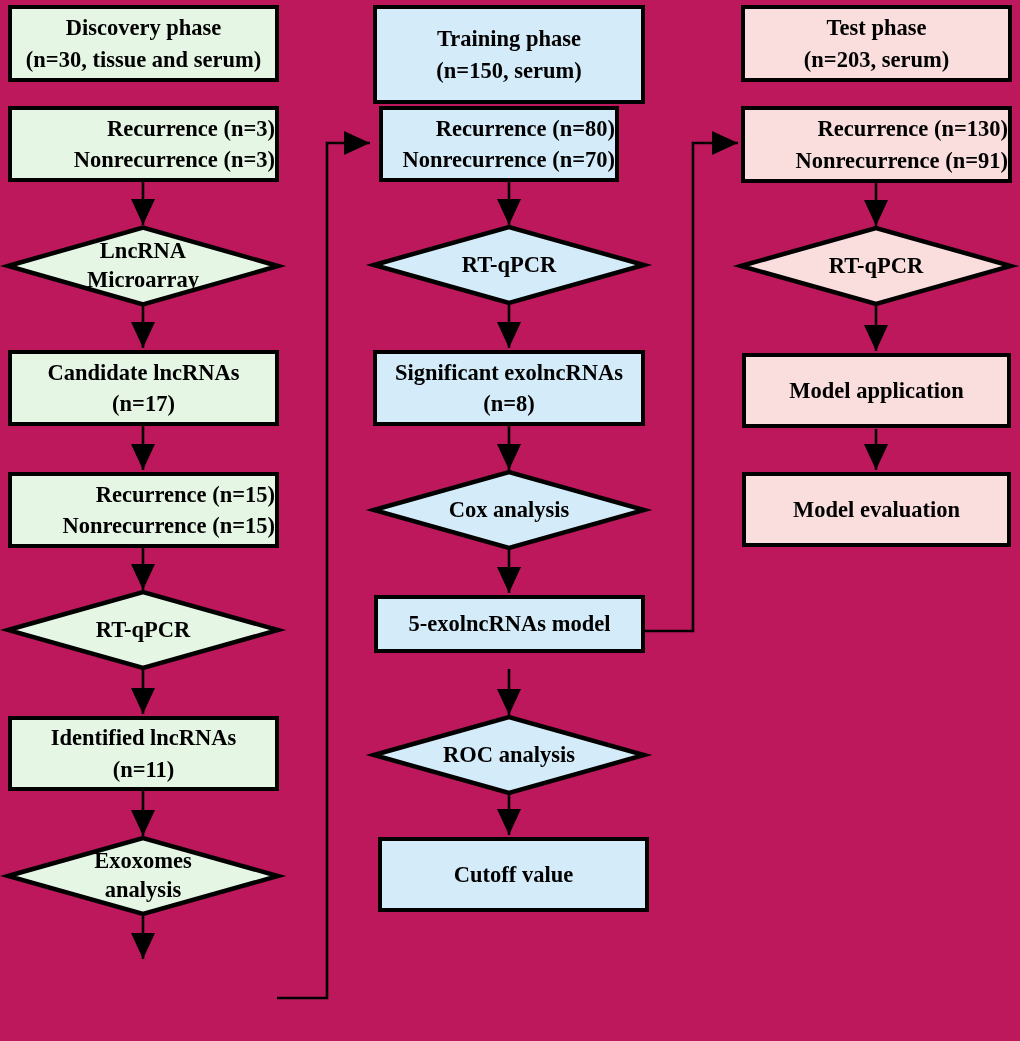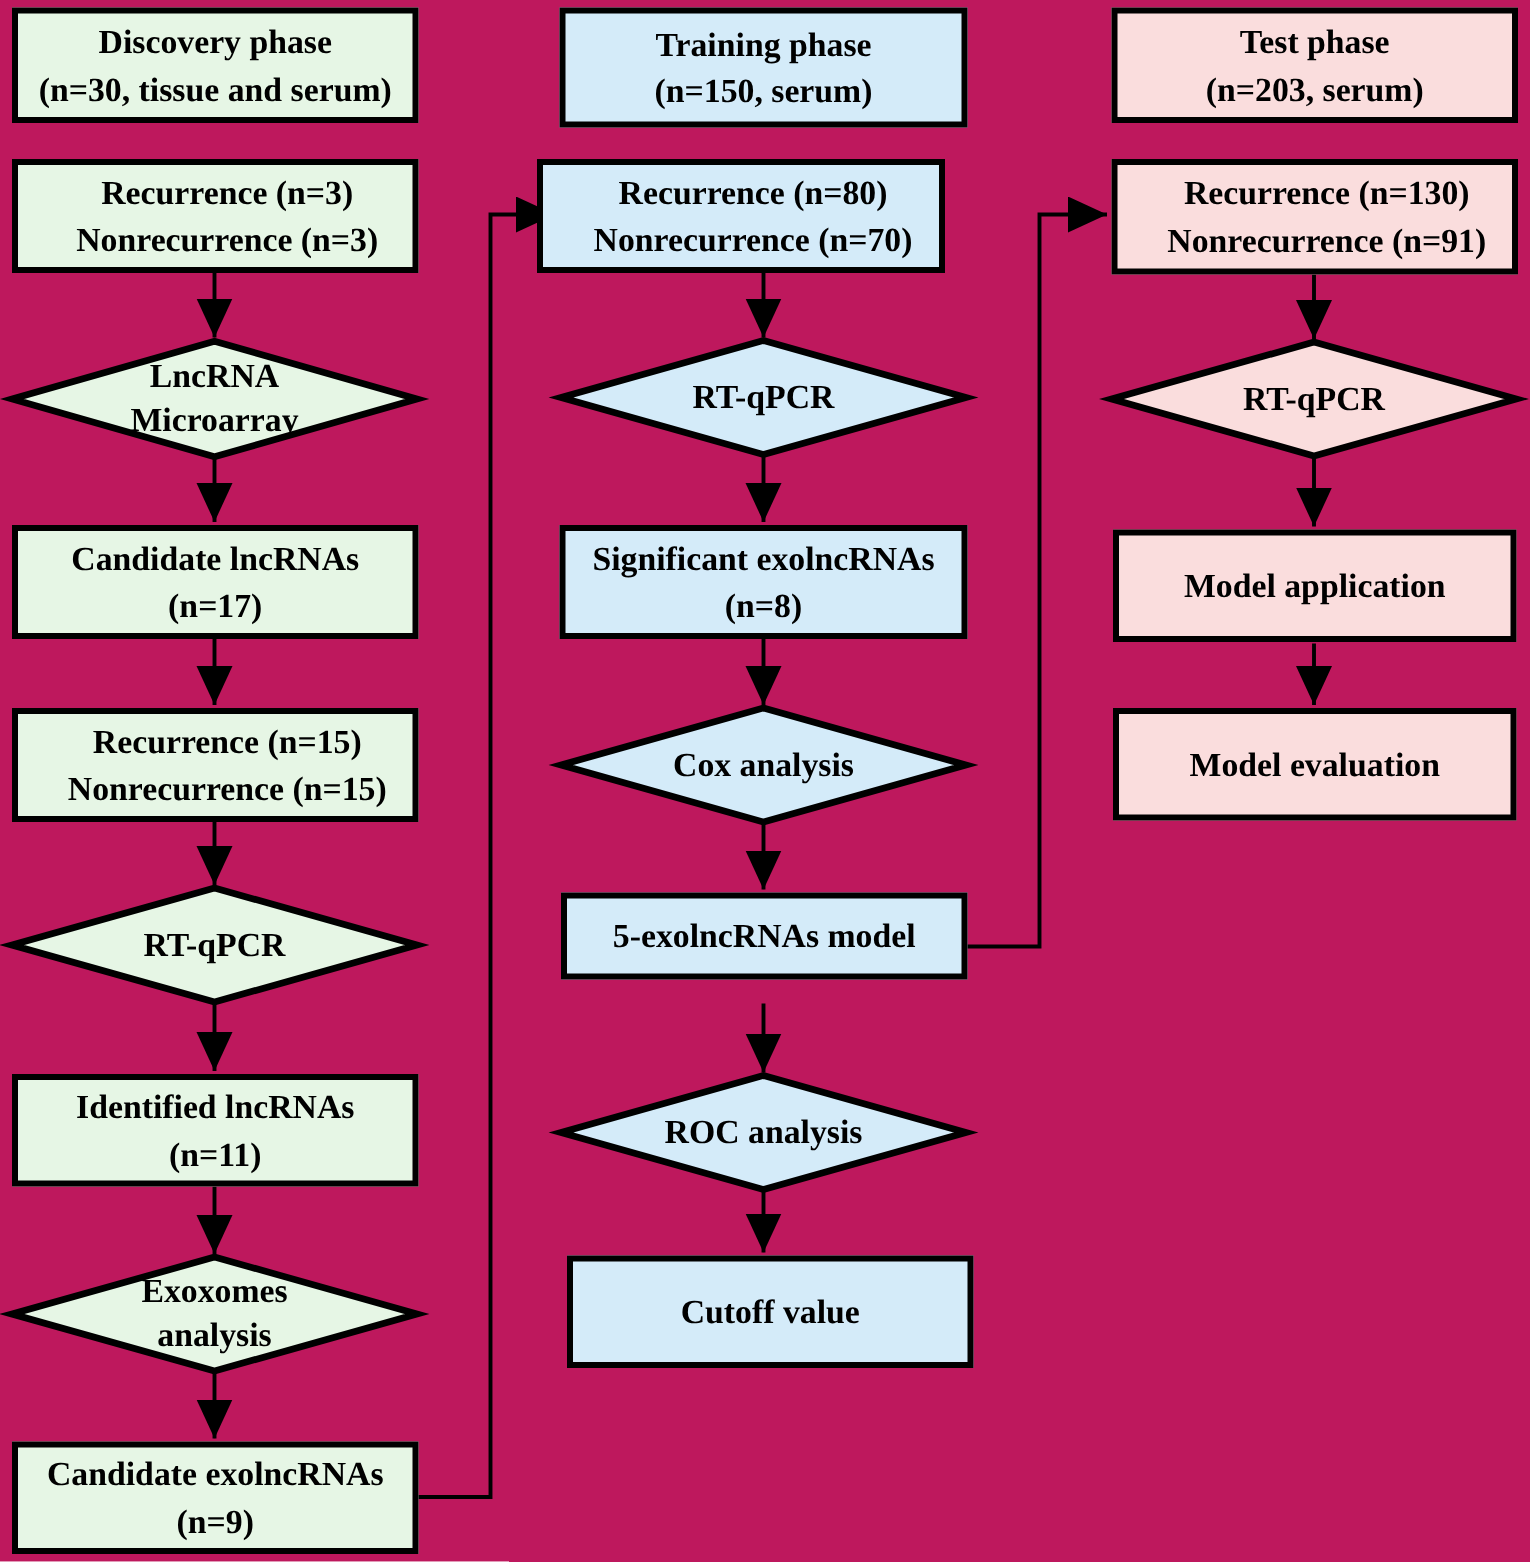"Training phase" div.box { height: 80px -> 99px }
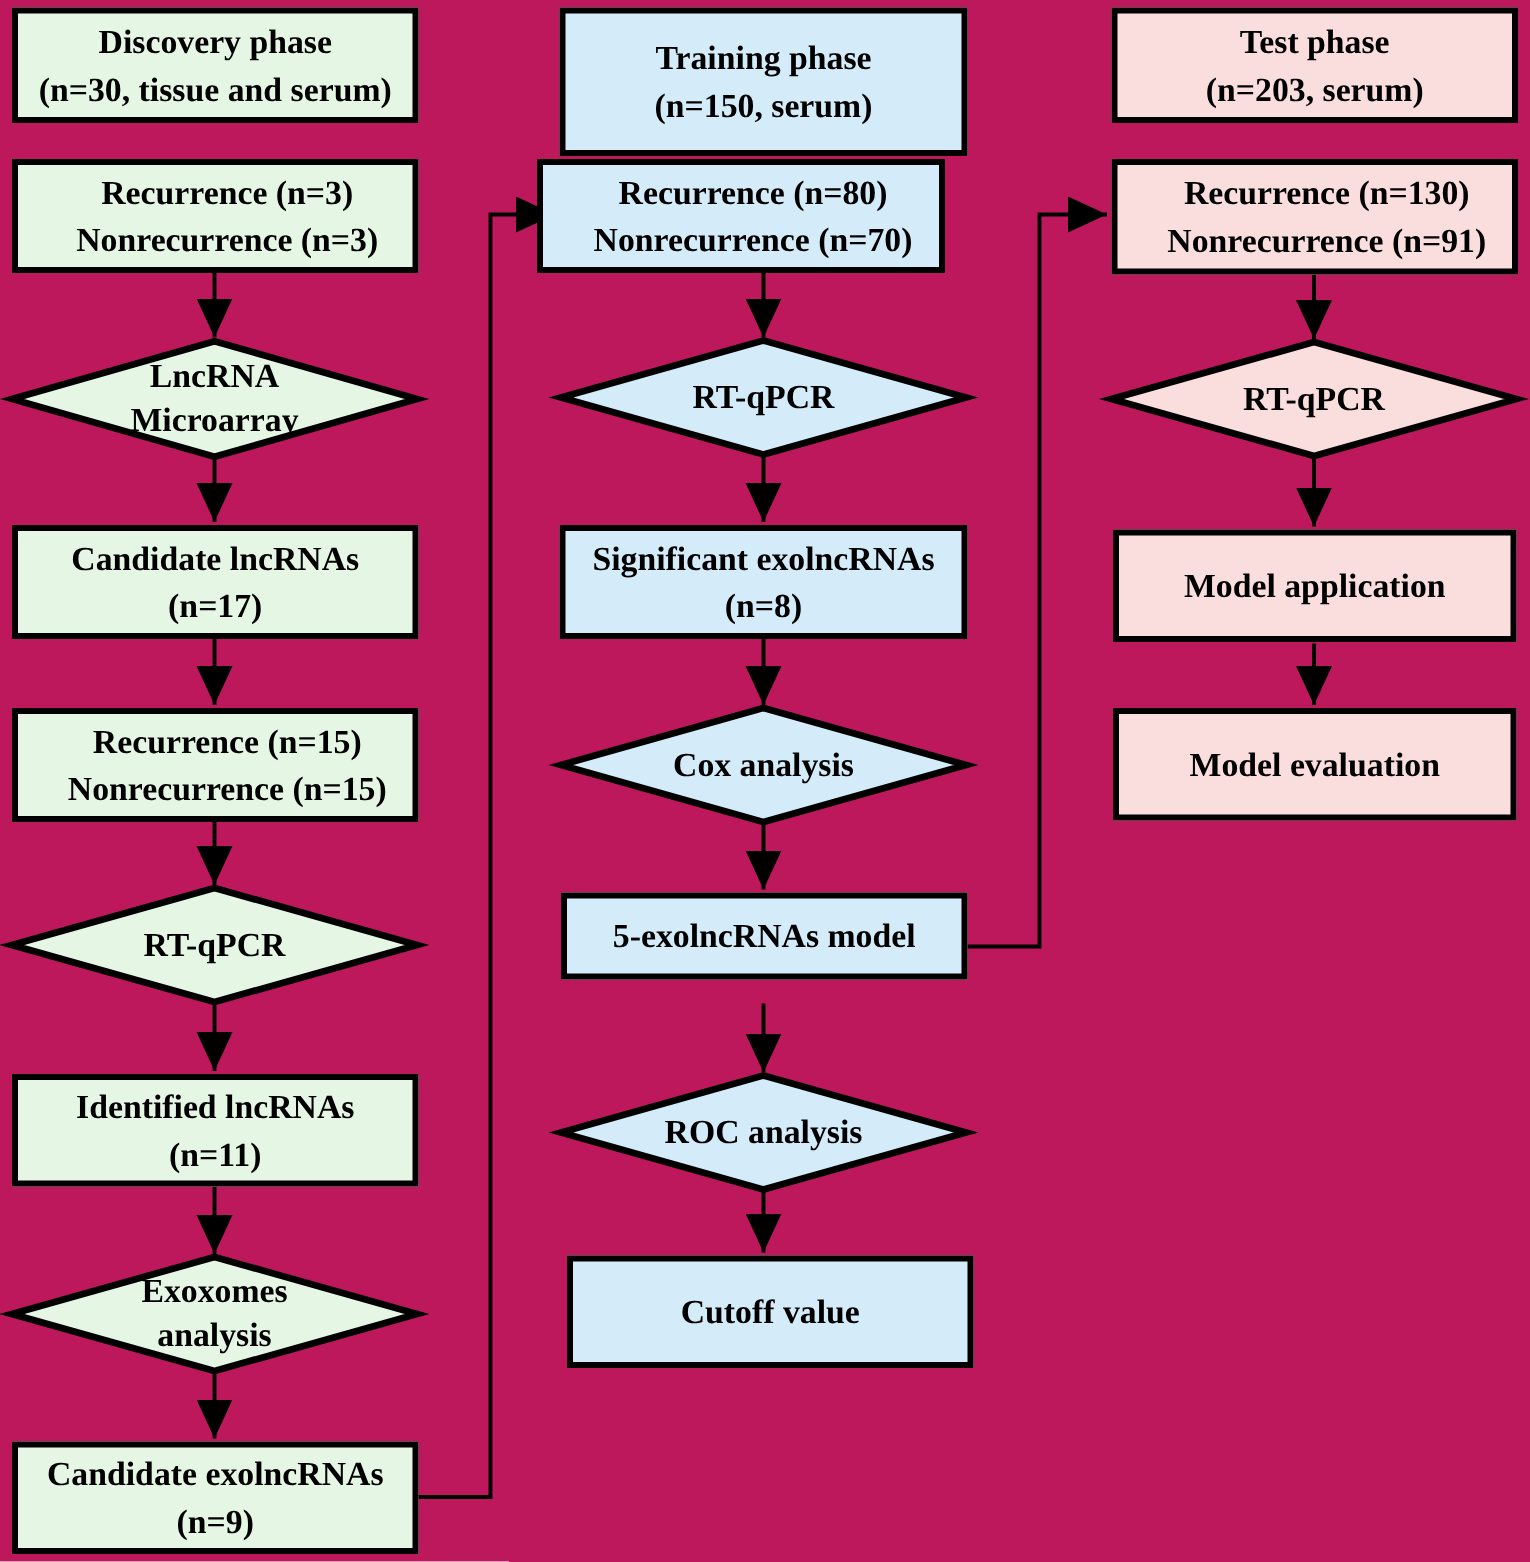"Recurrence (n=3)" .box.left { align-items: center -> flex-end }
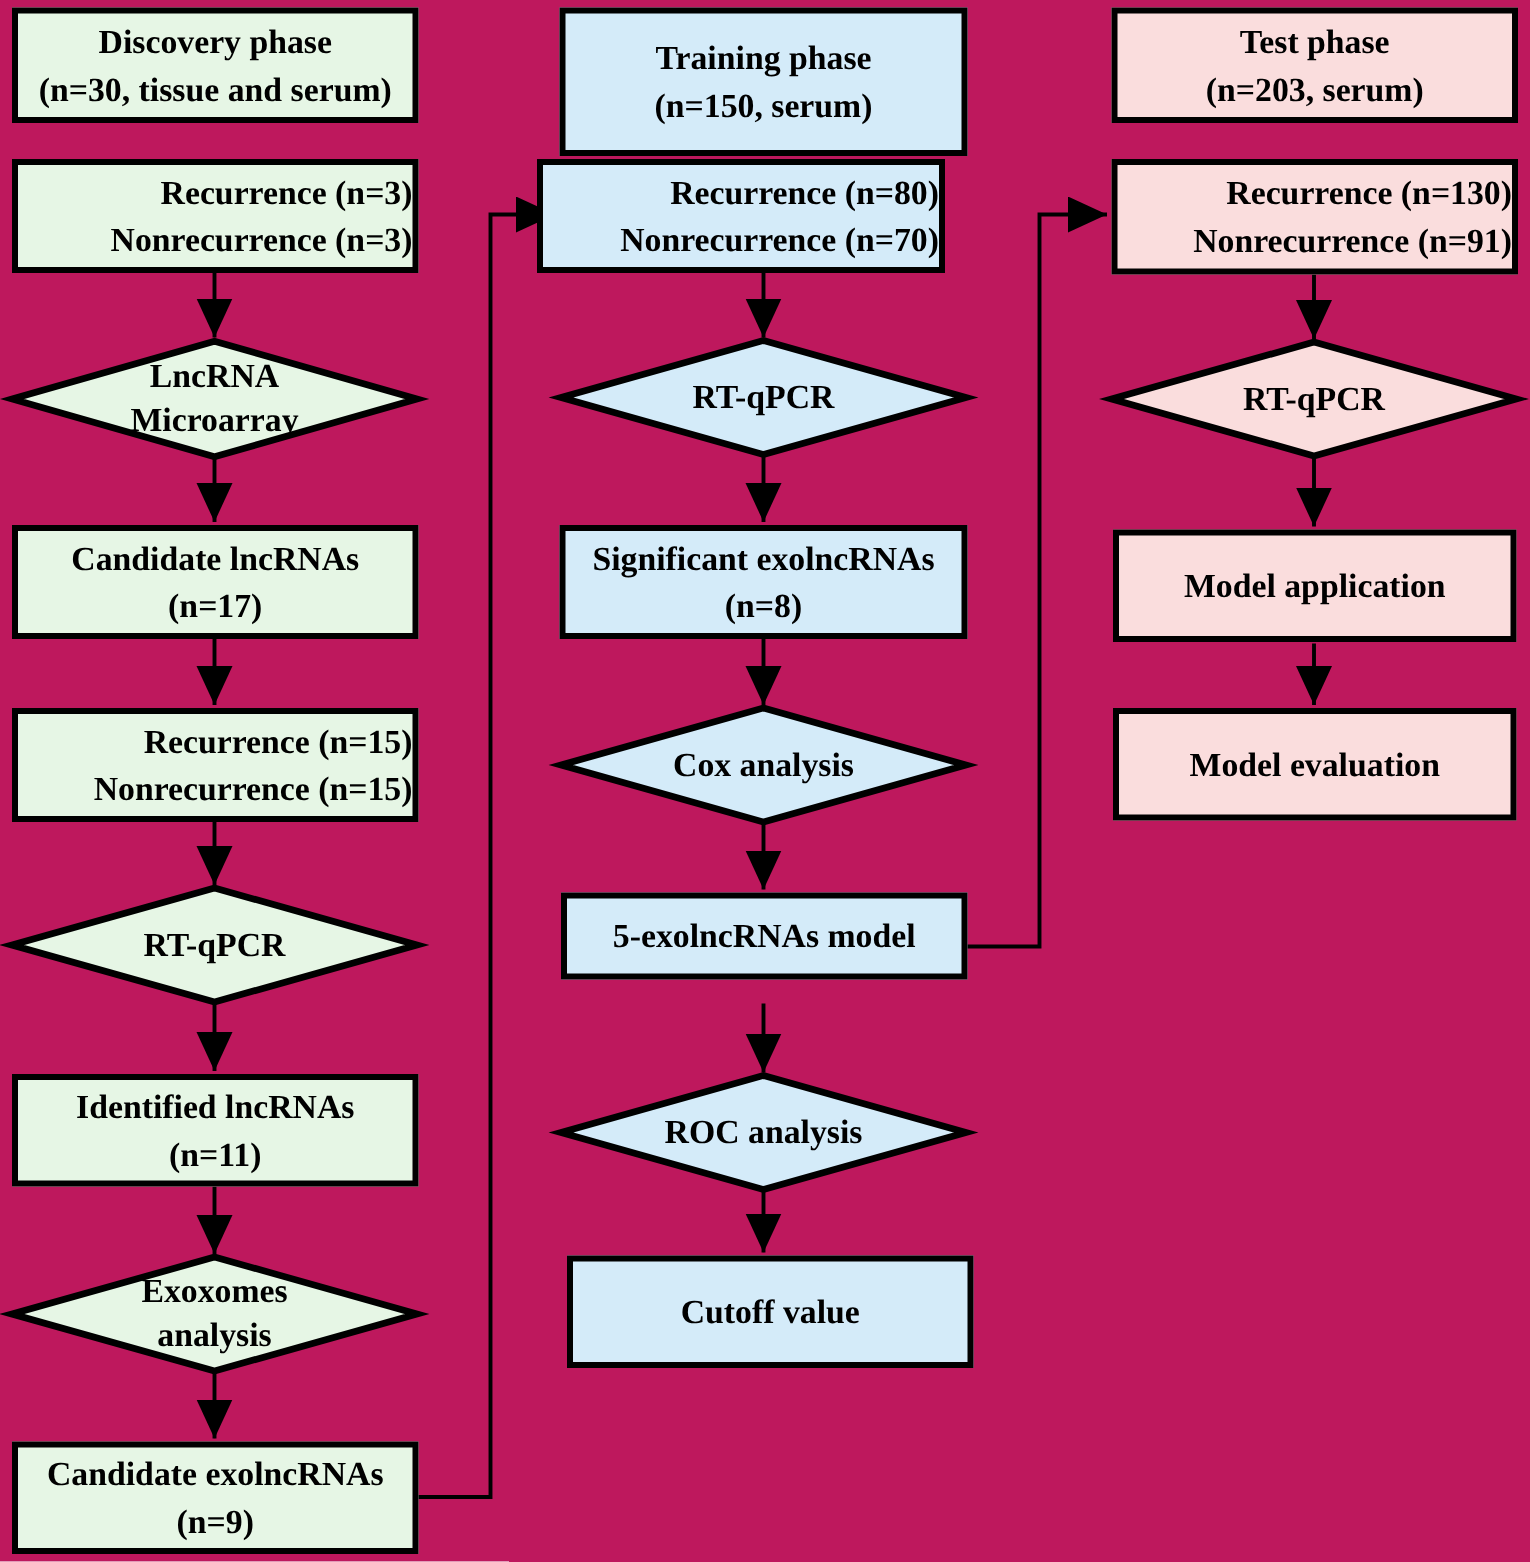"Recurrence (n=80)" div.box { left: 358px -> 379px; width: 272px -> 240px }
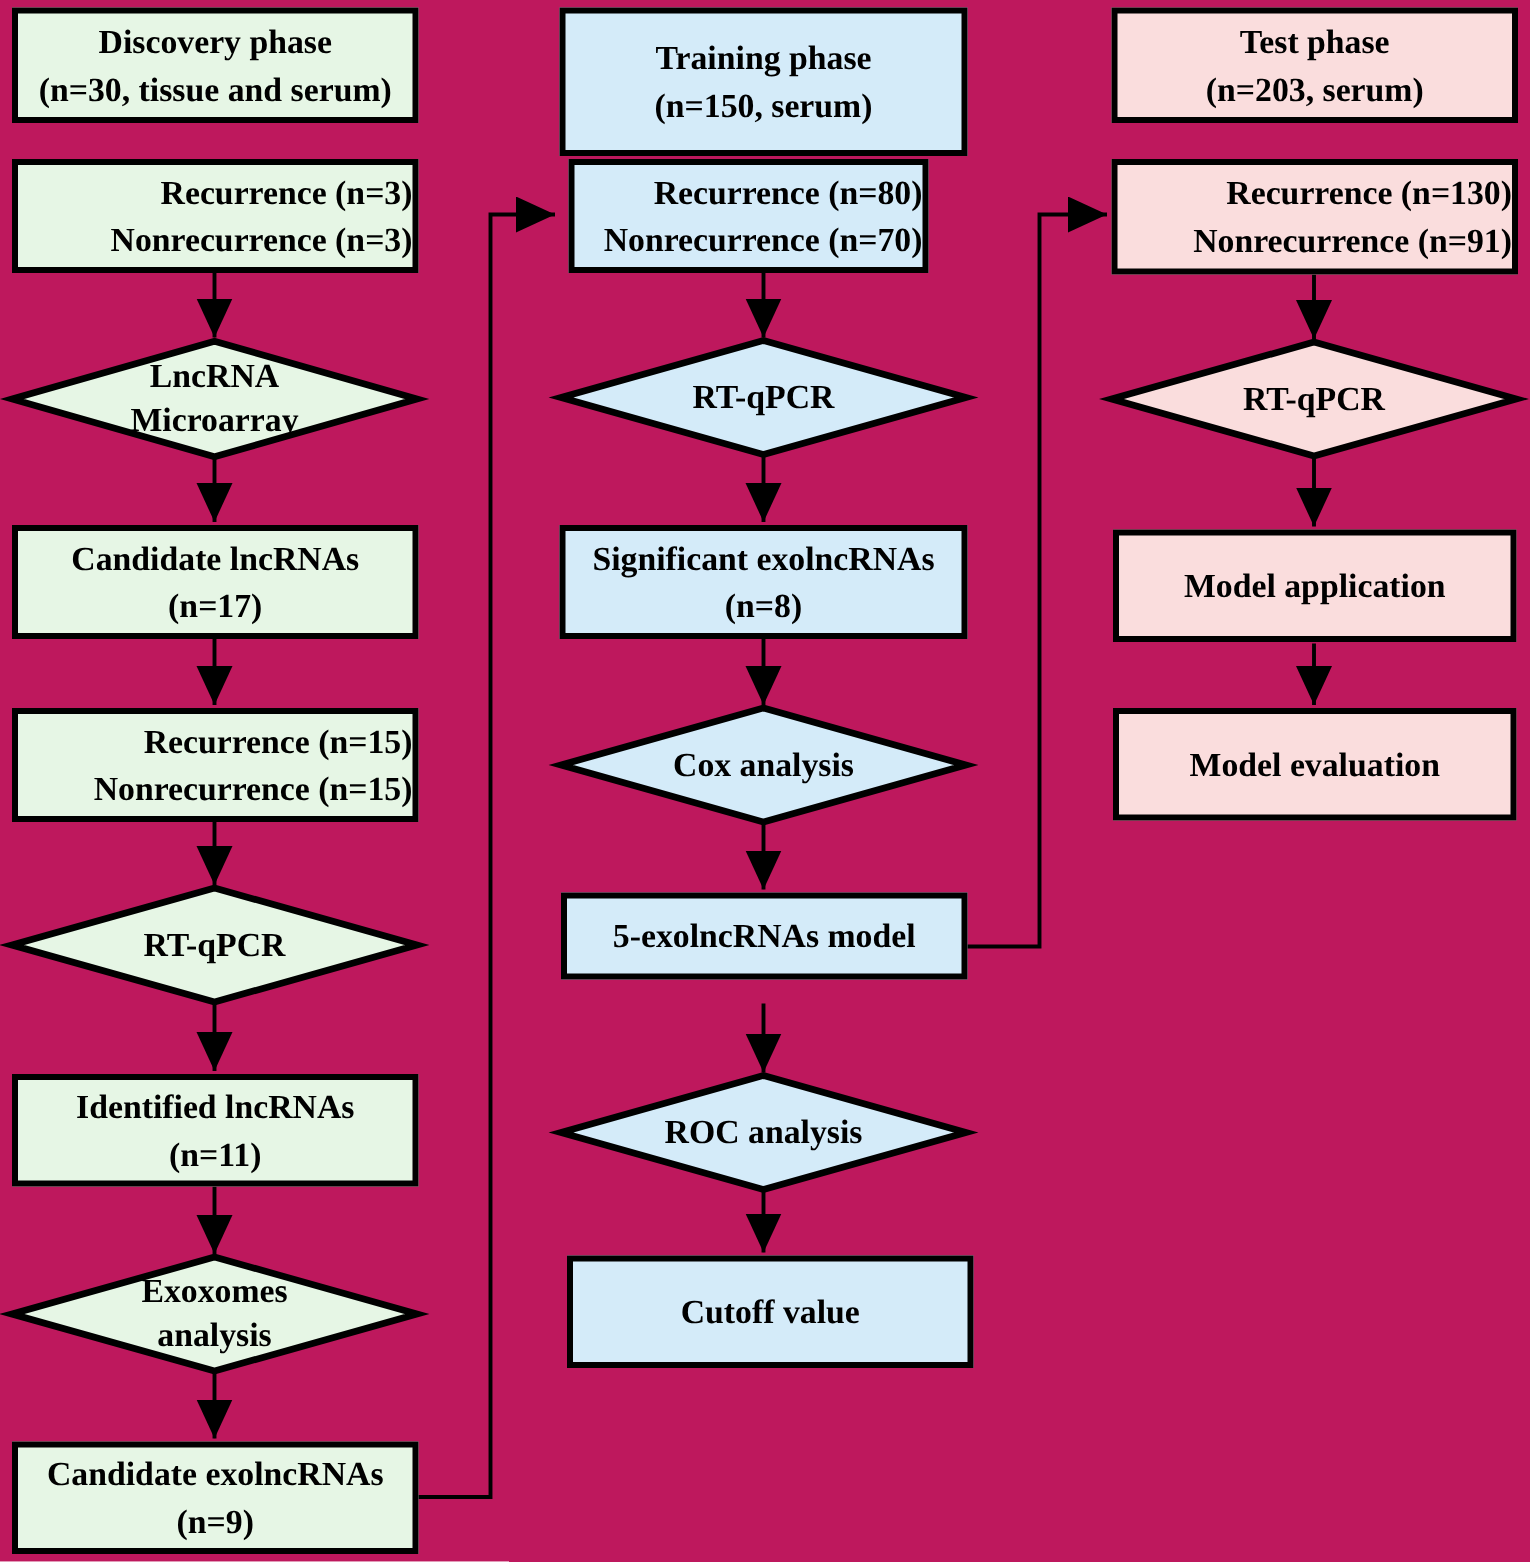"Candidate exolncRNAs" div.box { html: <div> <span>Candidate exolncRNAs</span> <span>(n=9)</span> </div> -> none }
